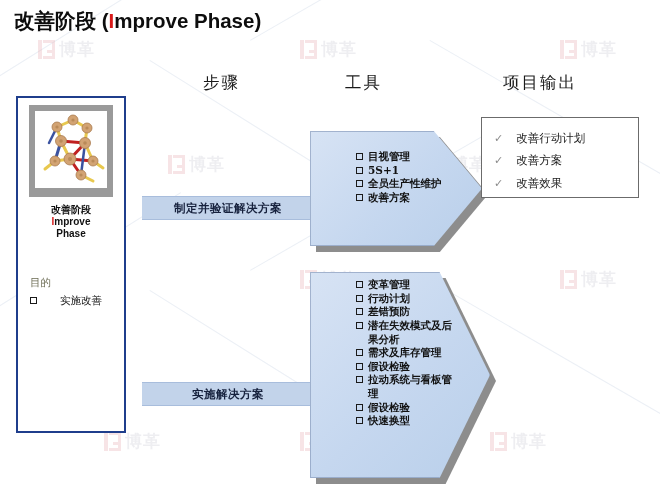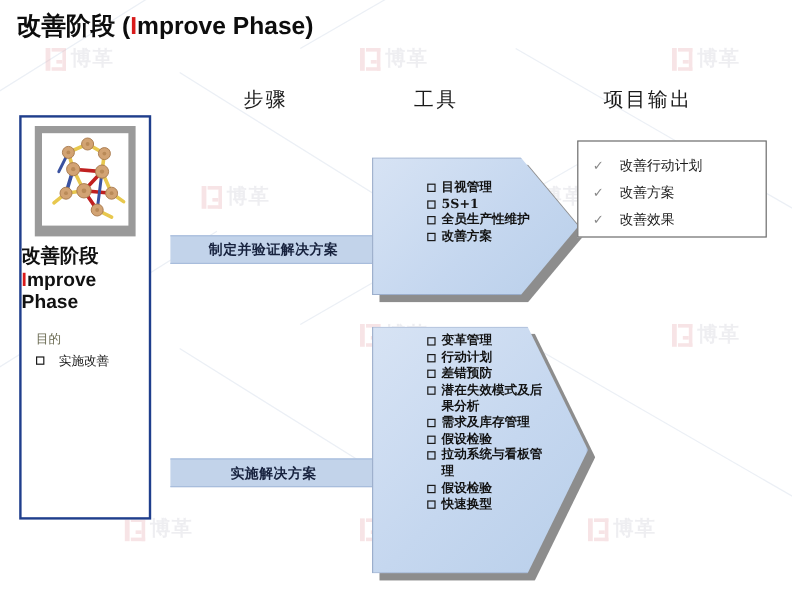"改善阶段" .panel-title { font-size: 16px -> 10px; text-align: none -> center }
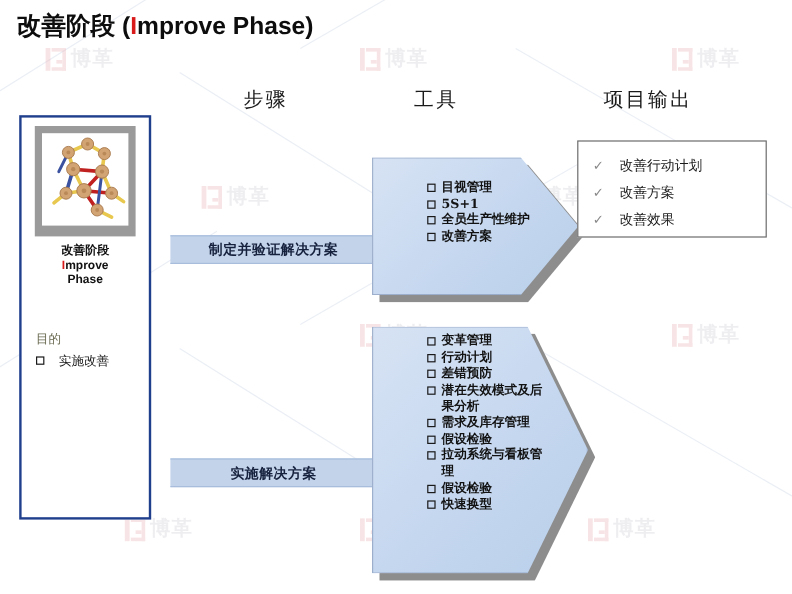"实施改善" .purpose-item { gap: 12px -> 23px }
